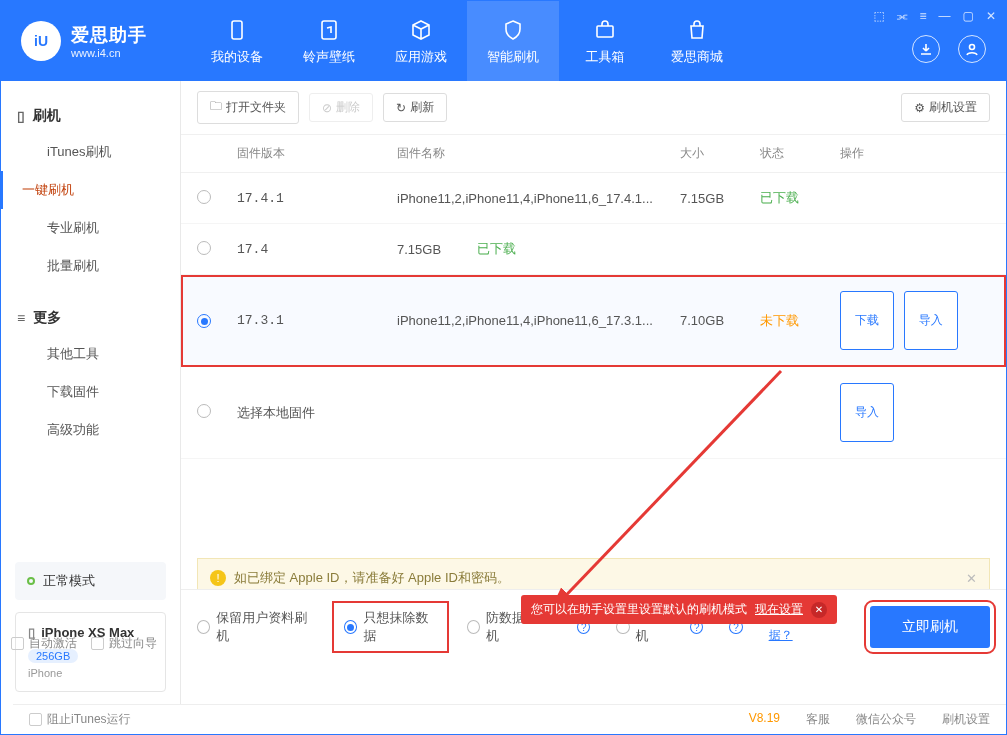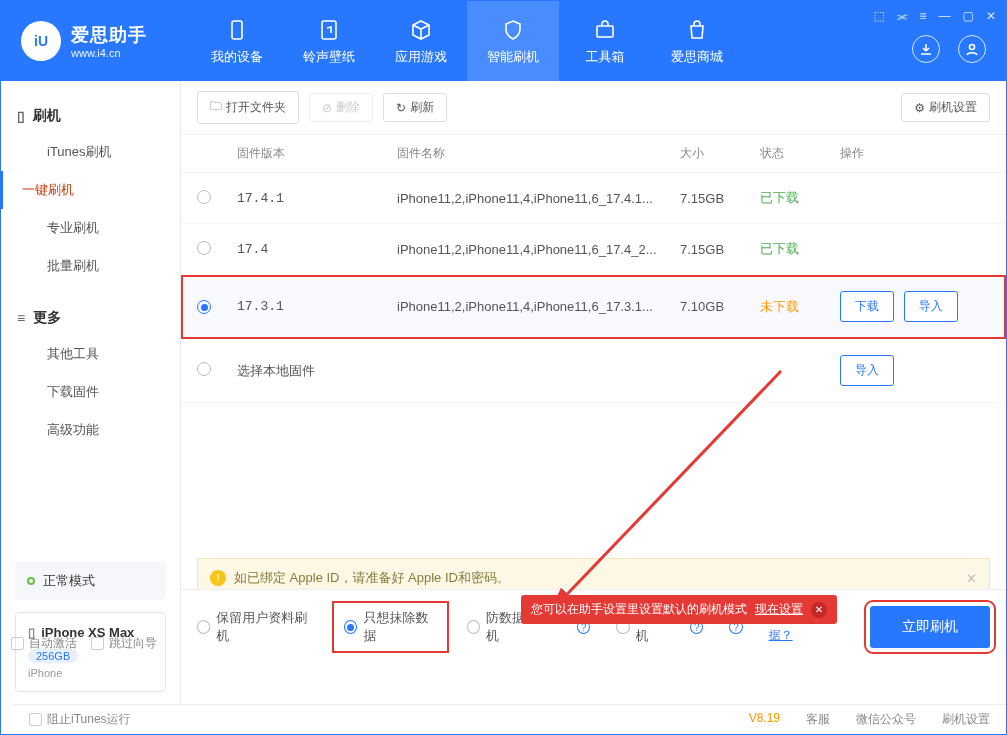"iPhone11,2,iPhone11,4,iPhone11,6_17.4_2." div.col-name { html: <div>iPhone11,2,iPhone11,4,iPhone11,6_17.4_2...</div> -> none }
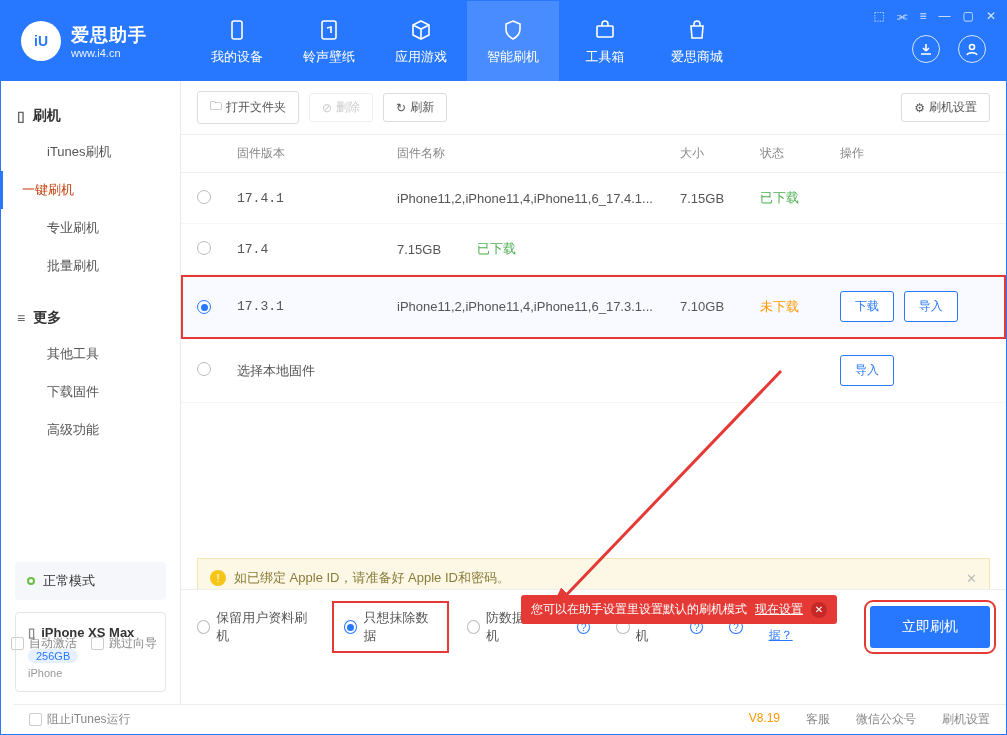"下载" .act-btn { padding: 6px 14px -> 20px 14px }
